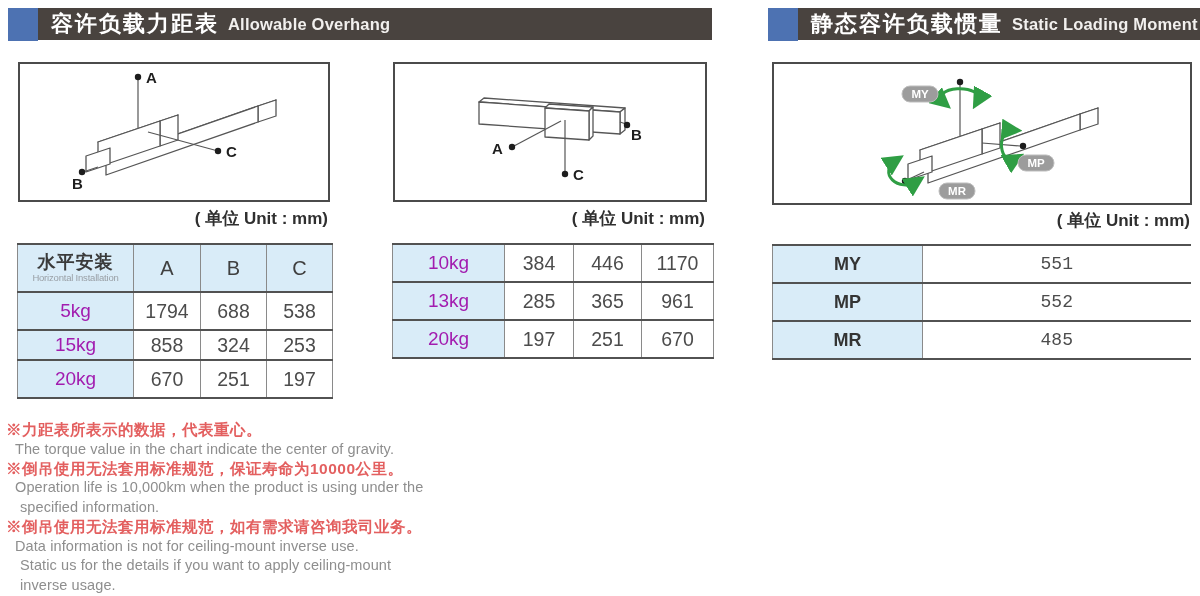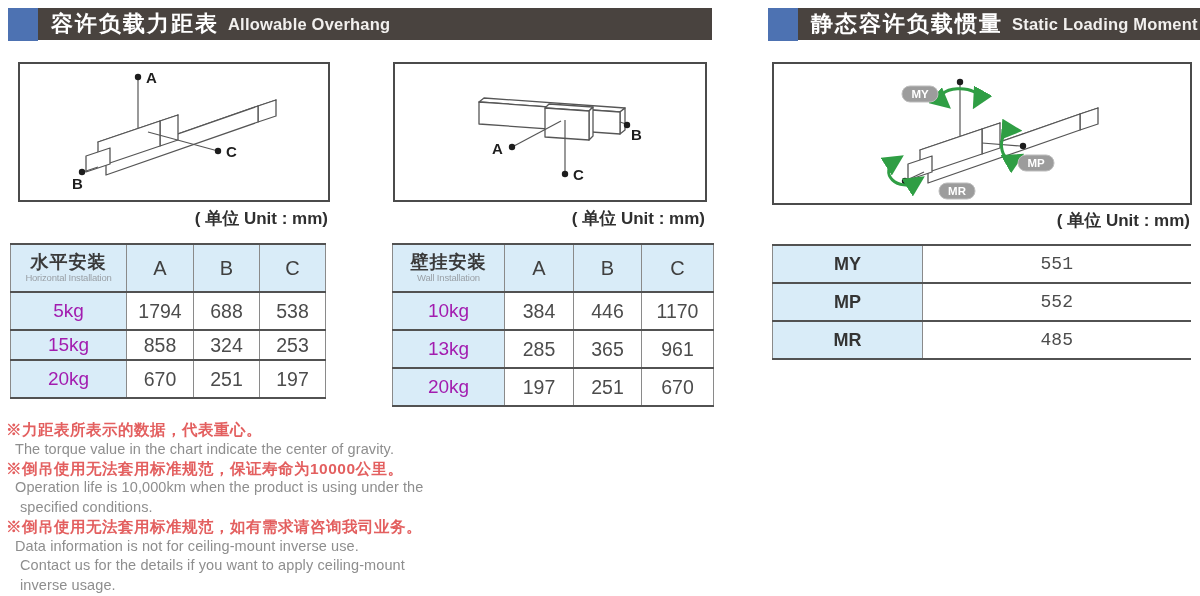"水平安装" table.tbl { left: 10px -> 17px }
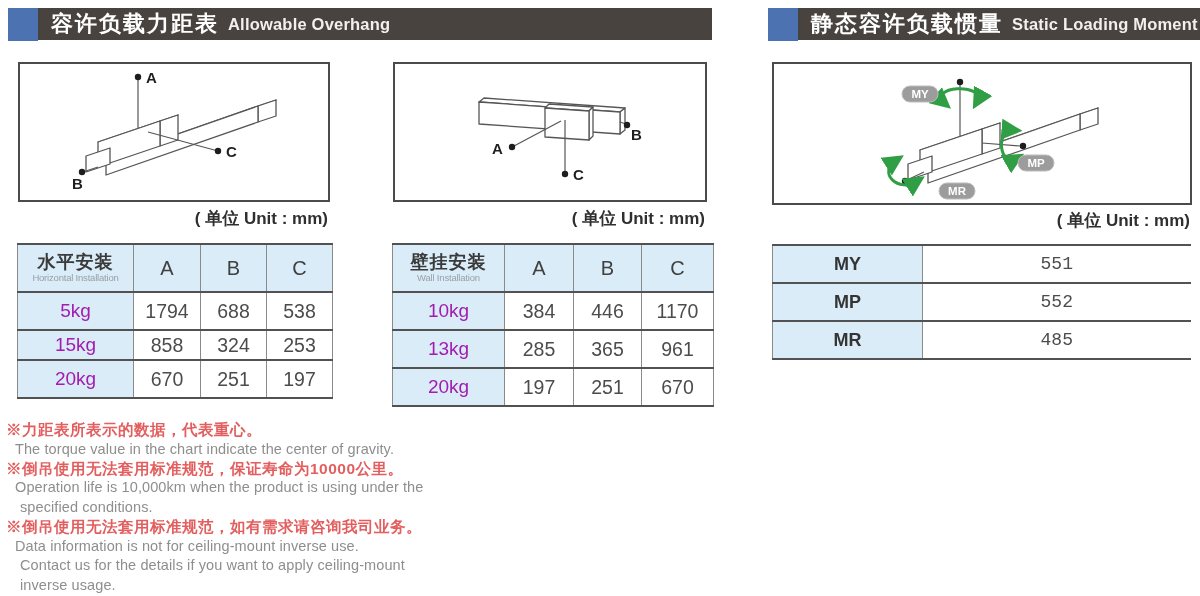"壁挂安装" tr { html: <tr> <th> <div>壁挂安装</div> <div>Wall Installation</div> </th> <th>A</th> <th>B</th> <th>C</th> </tr> -> none }
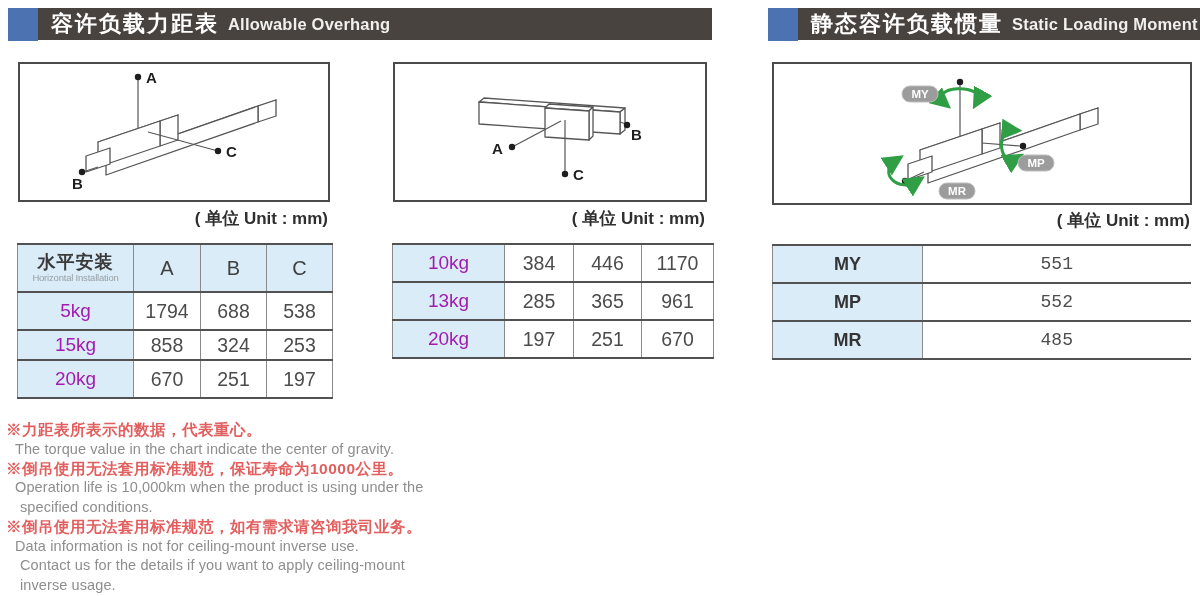"specified conditions." div.note-en { text: conditions -> information }
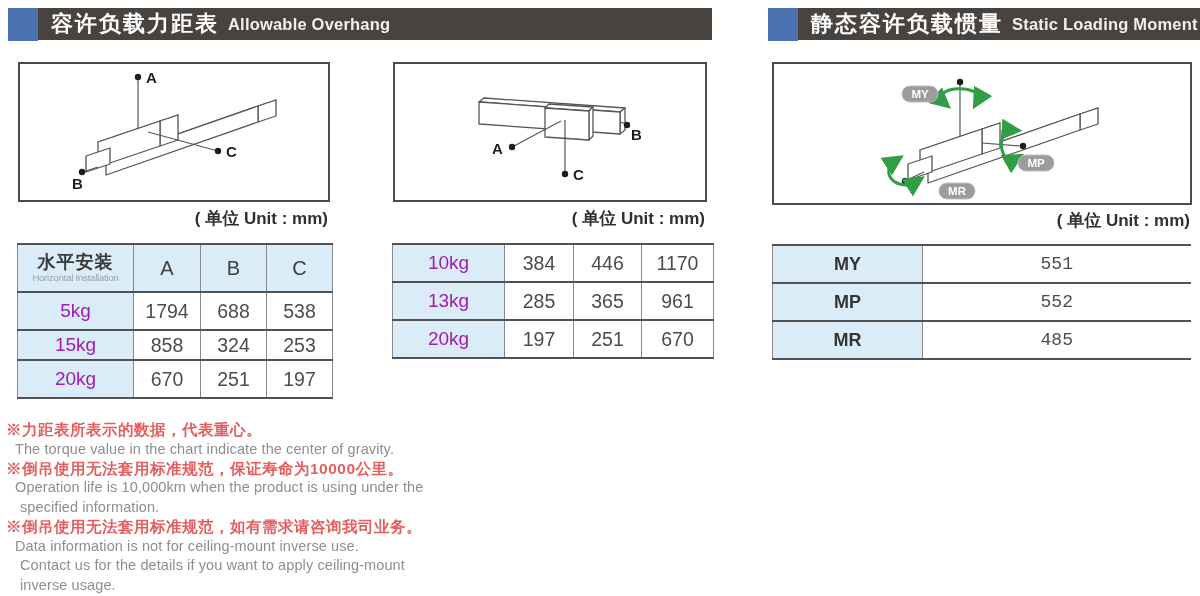"Contact us for the details" div.note-en { text: Contact -> Static }
